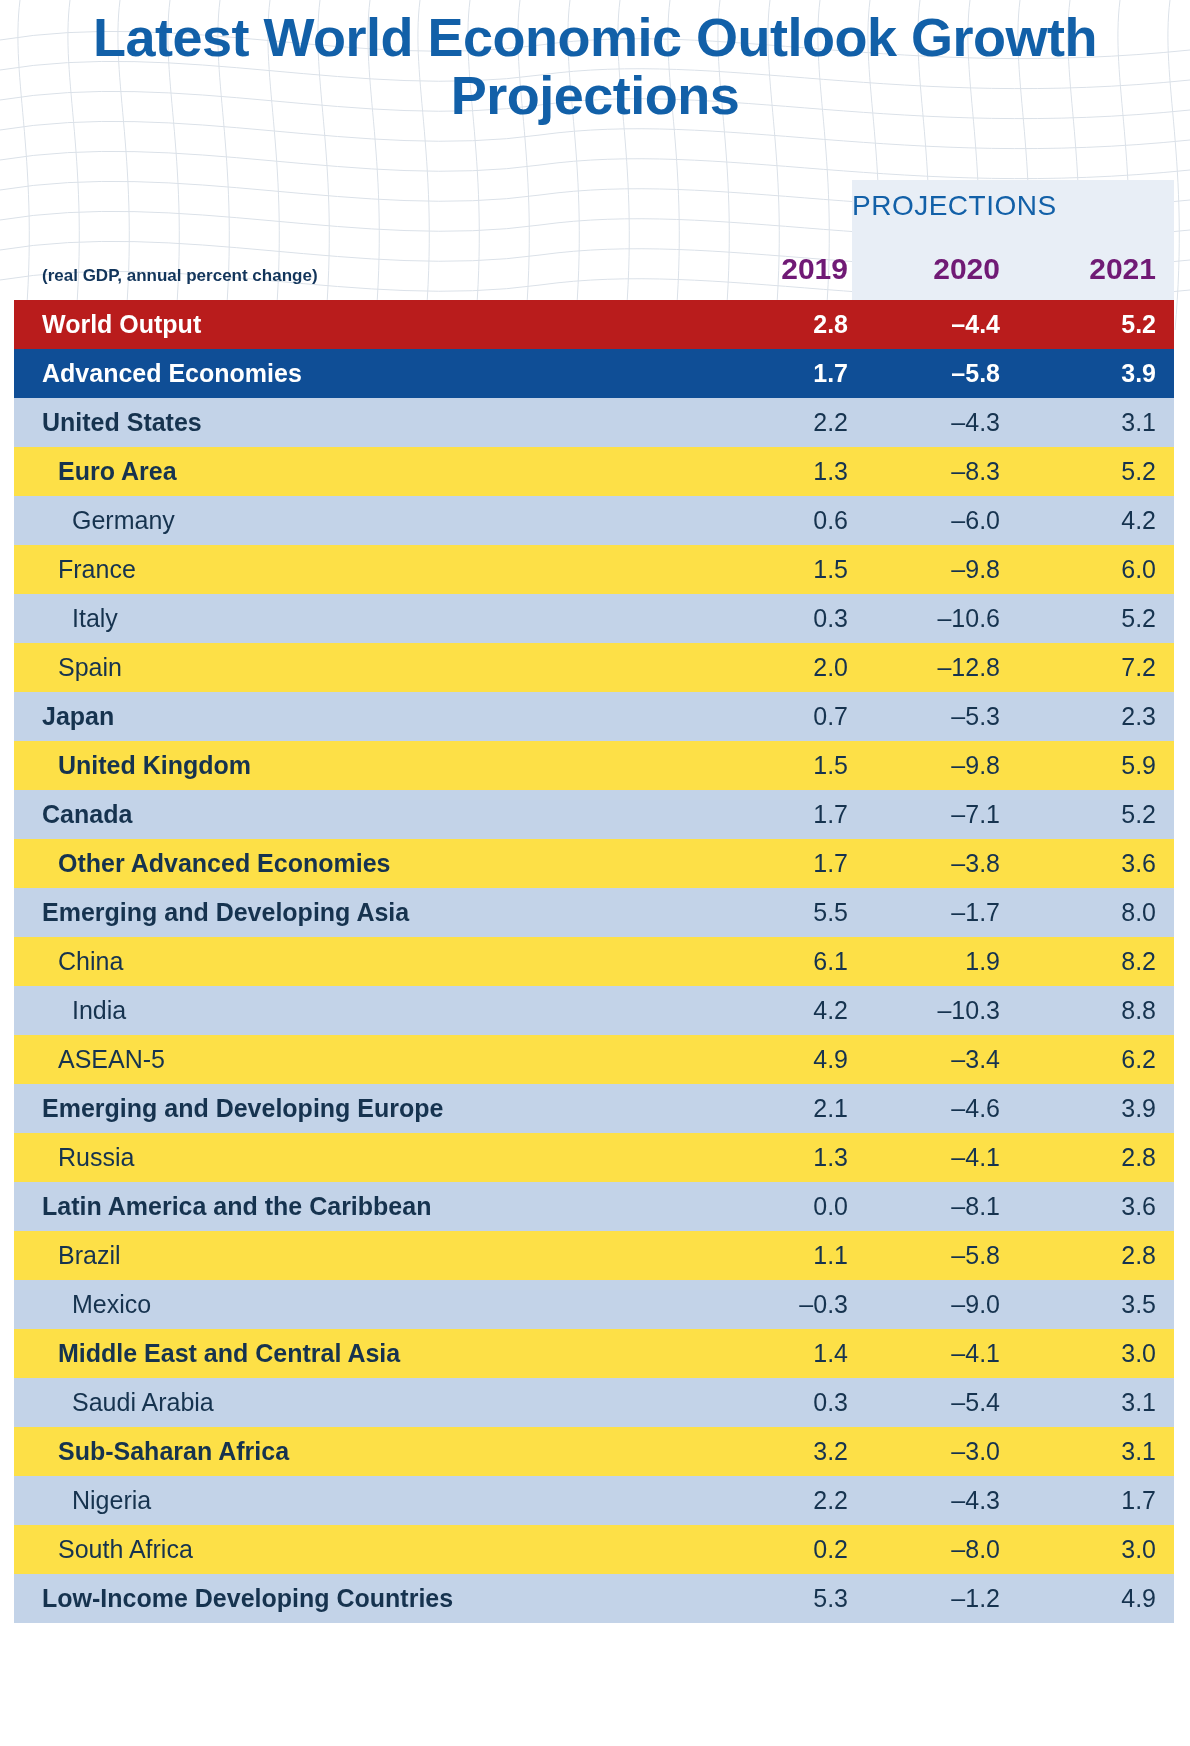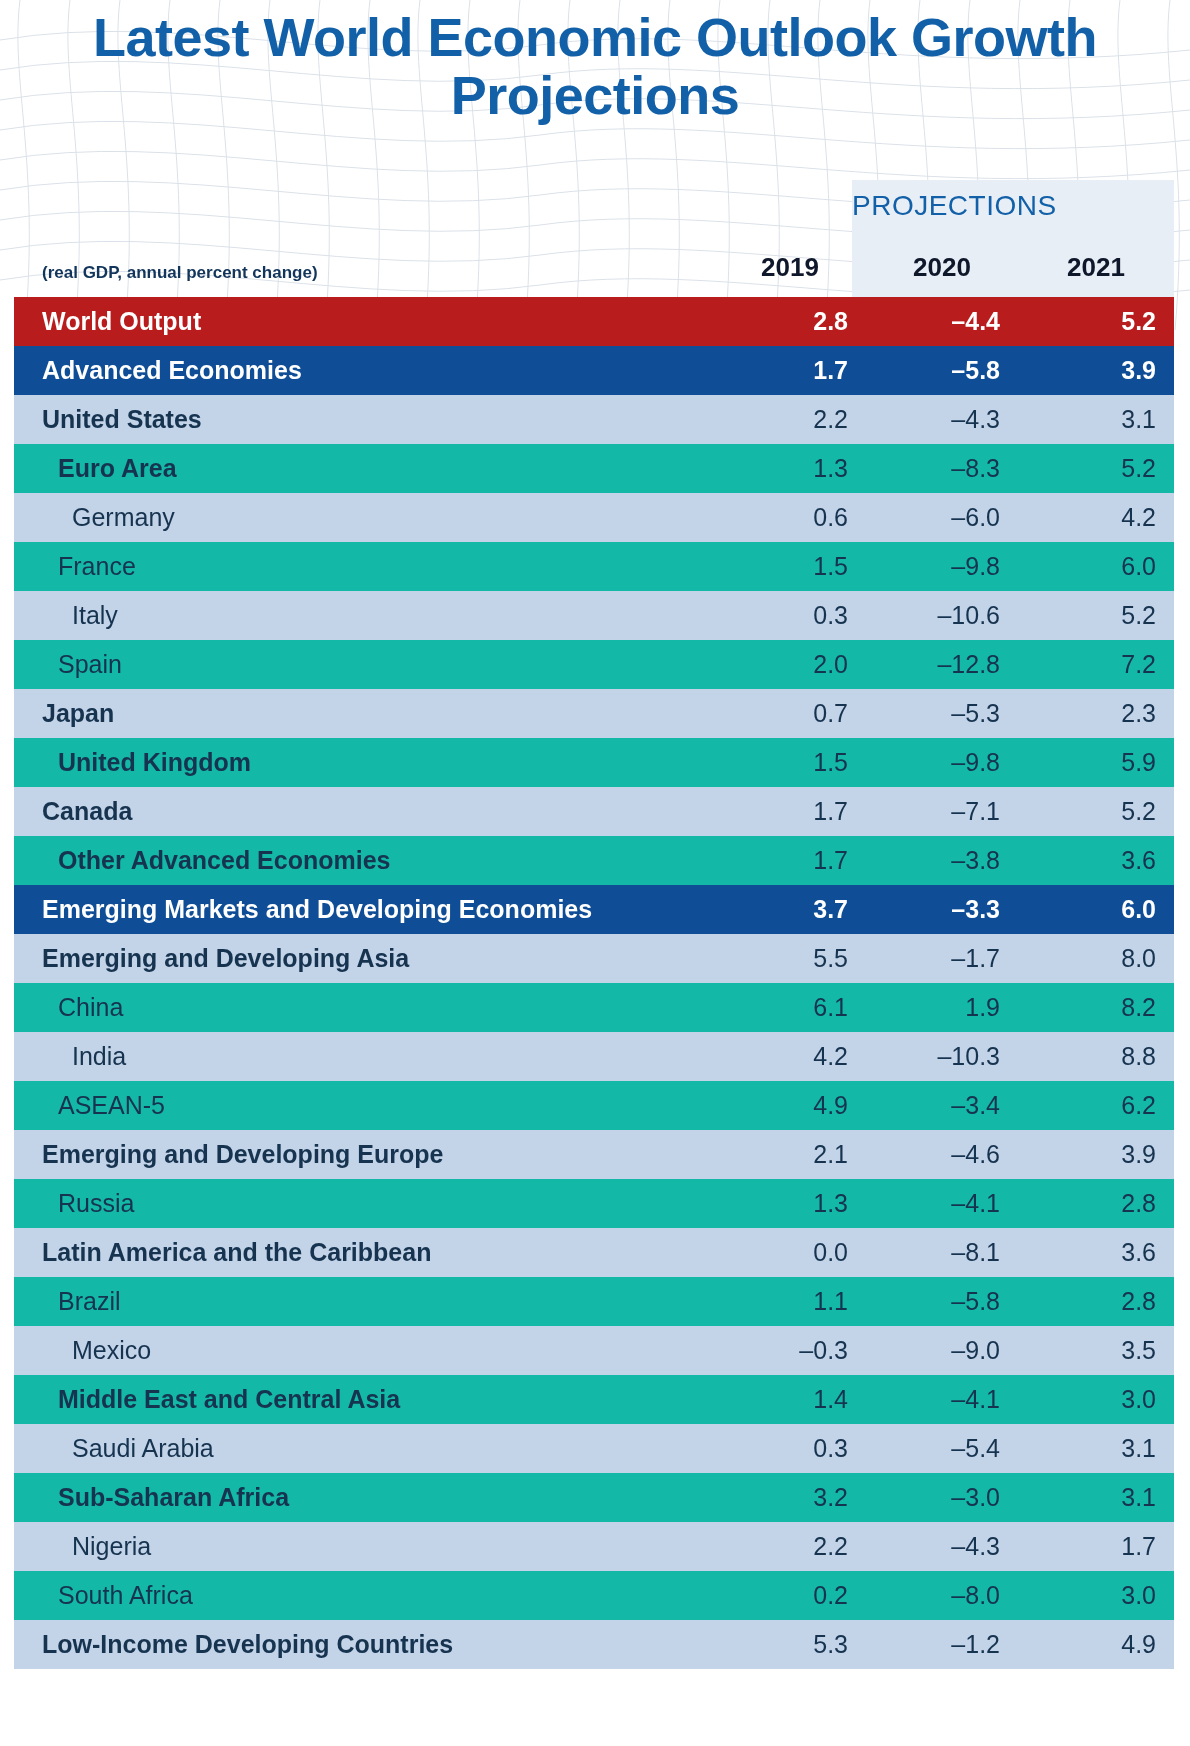"2019" tr.head th { color: #0f172a -> #701a75; font-size: 26px -> 30px; text-align: center -> right }
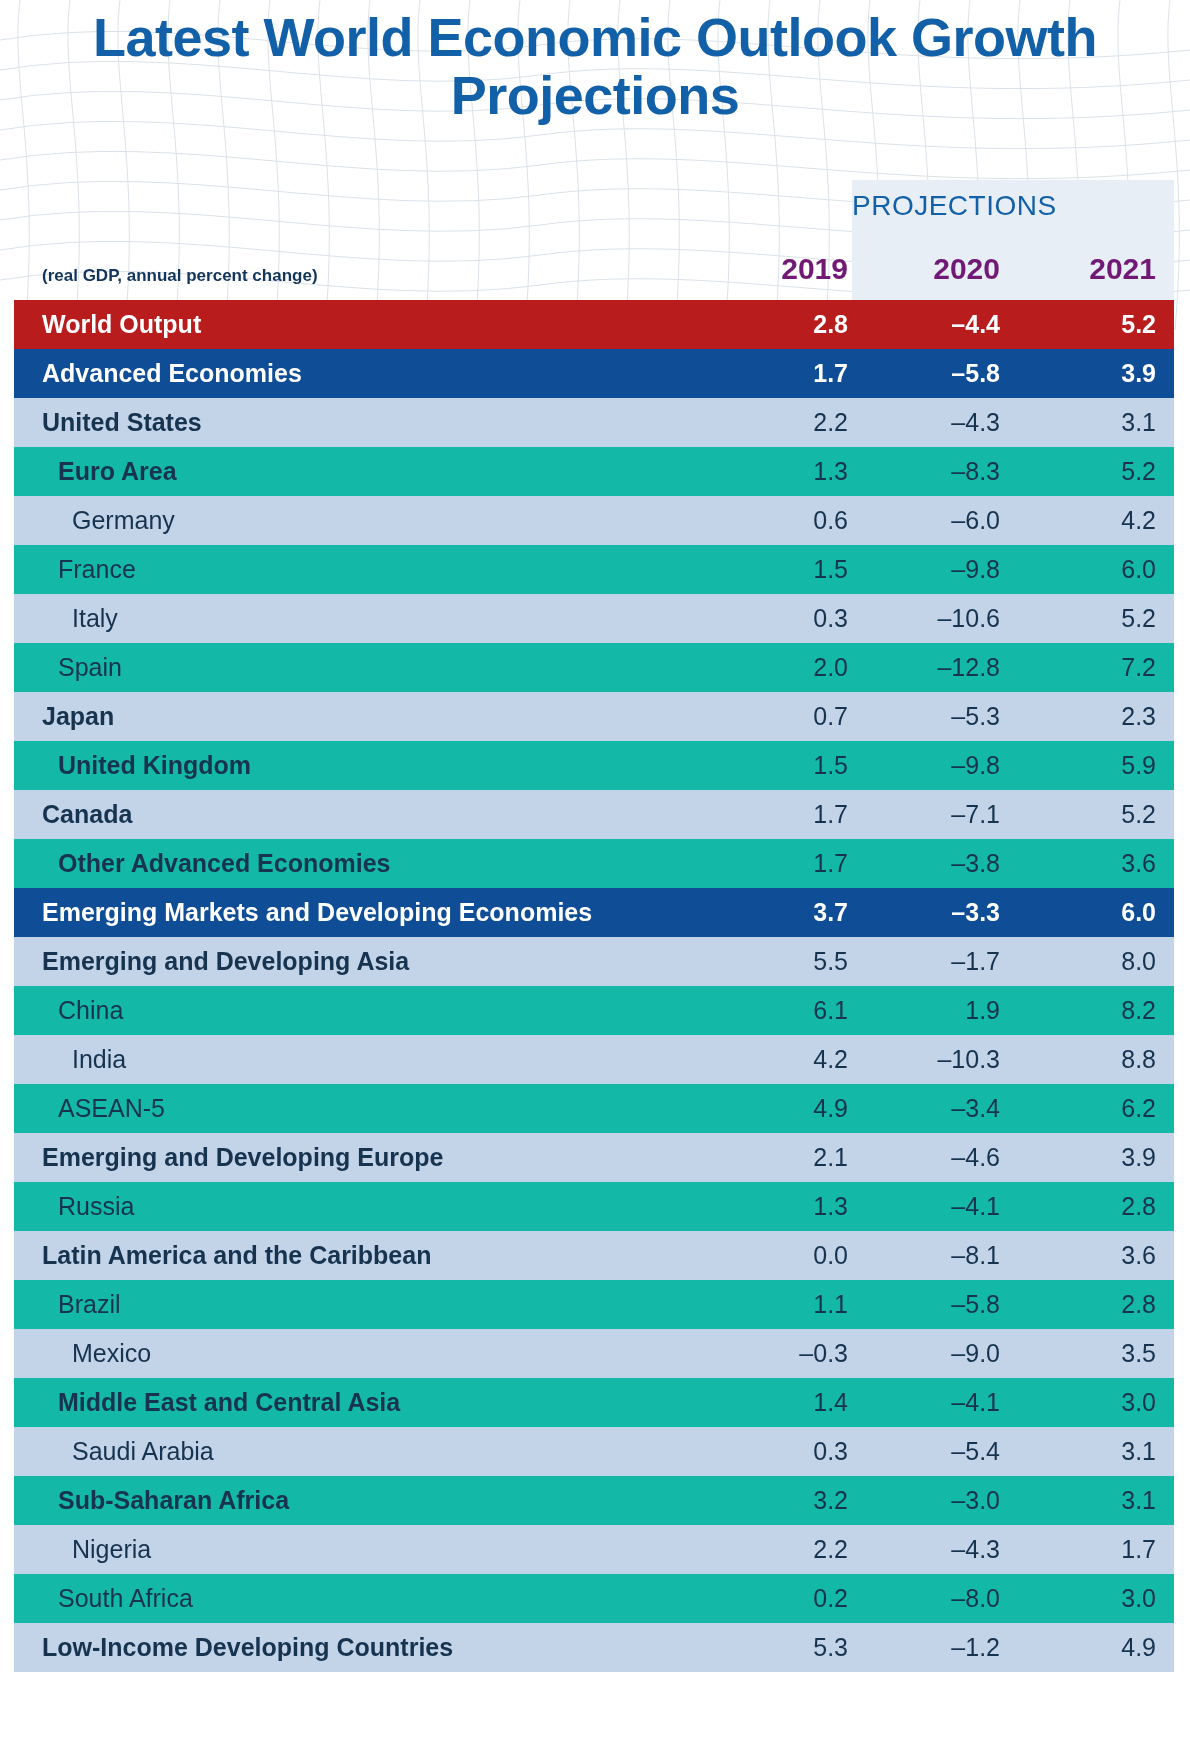"Euro Area" tr.band-b td { background: #14b8a6 -> #fde047 }
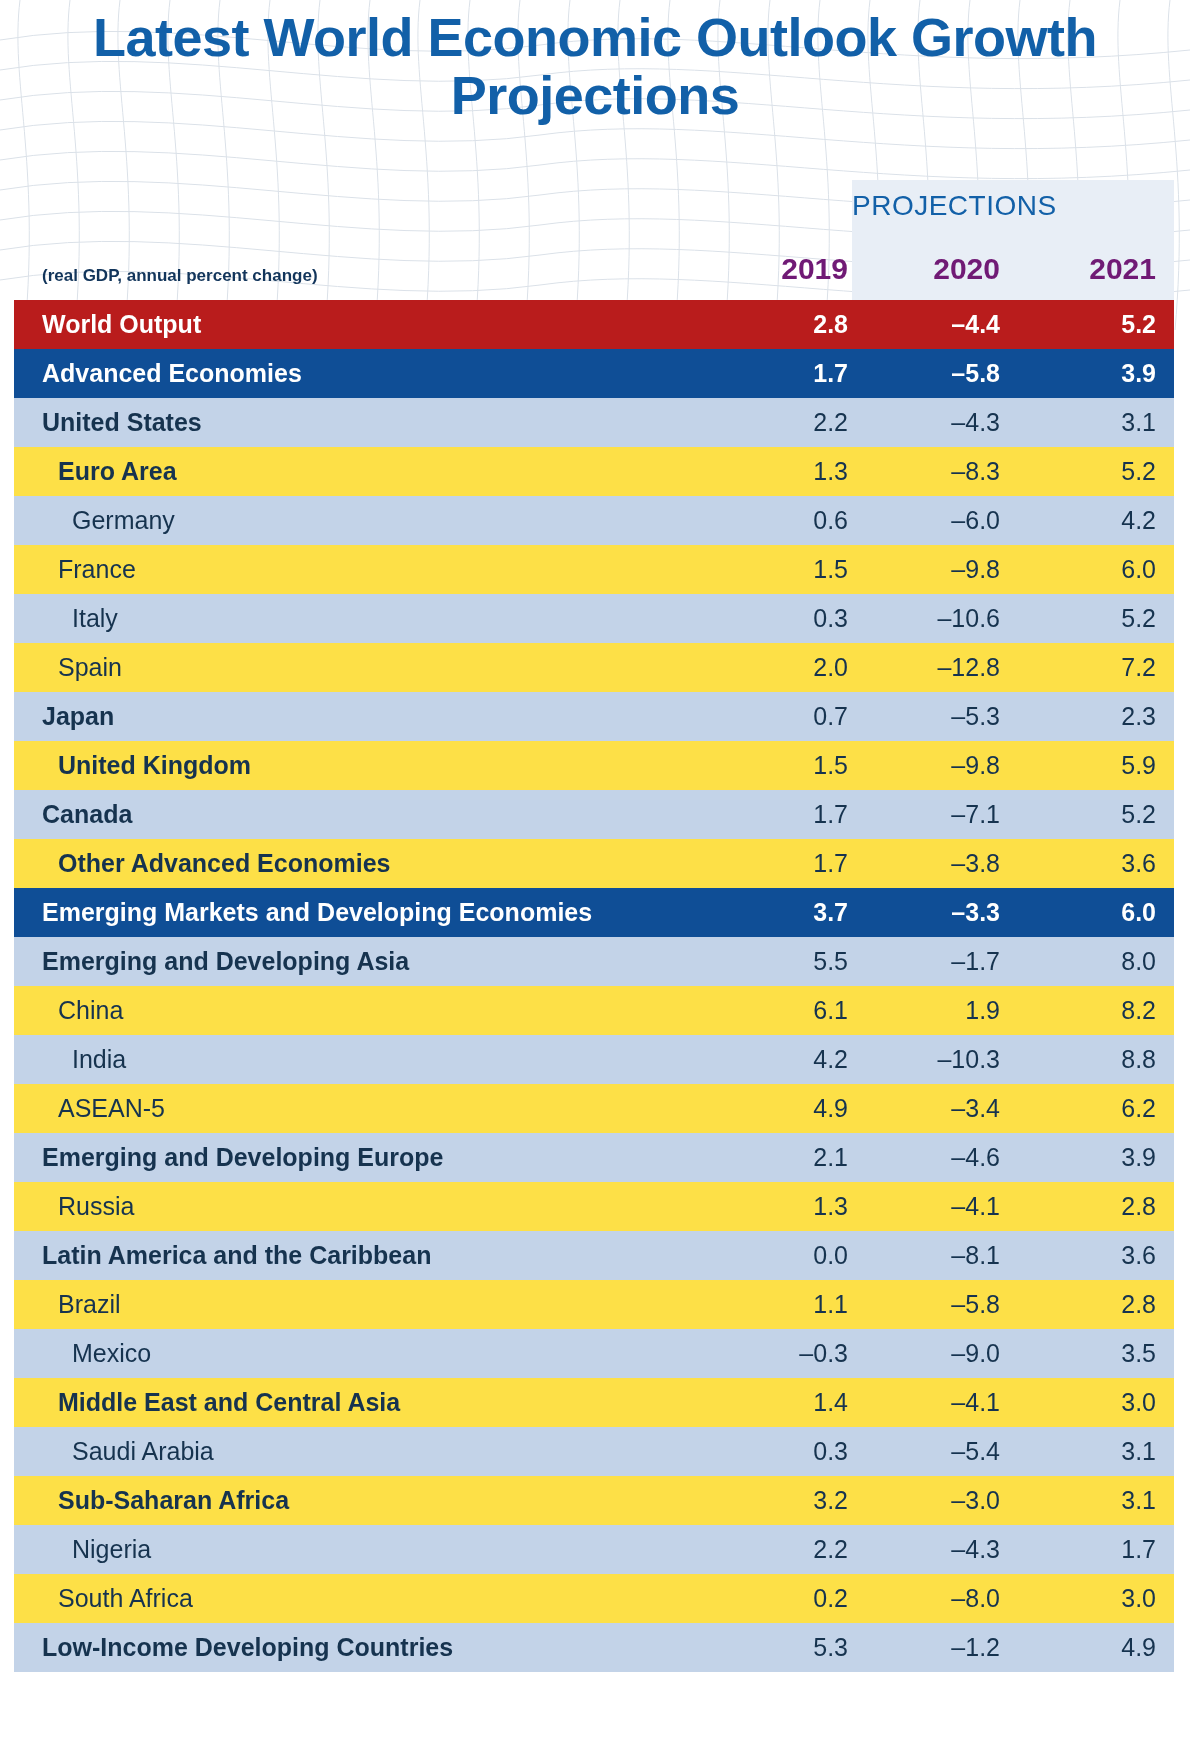"Emerging Markets and Developing" tr.group { html: <tr> <td>Emerging Markets and Developing Economies</td> <td>3.7</td> <td>–3.3</td> <td>6.0</td> </tr> -> none }
